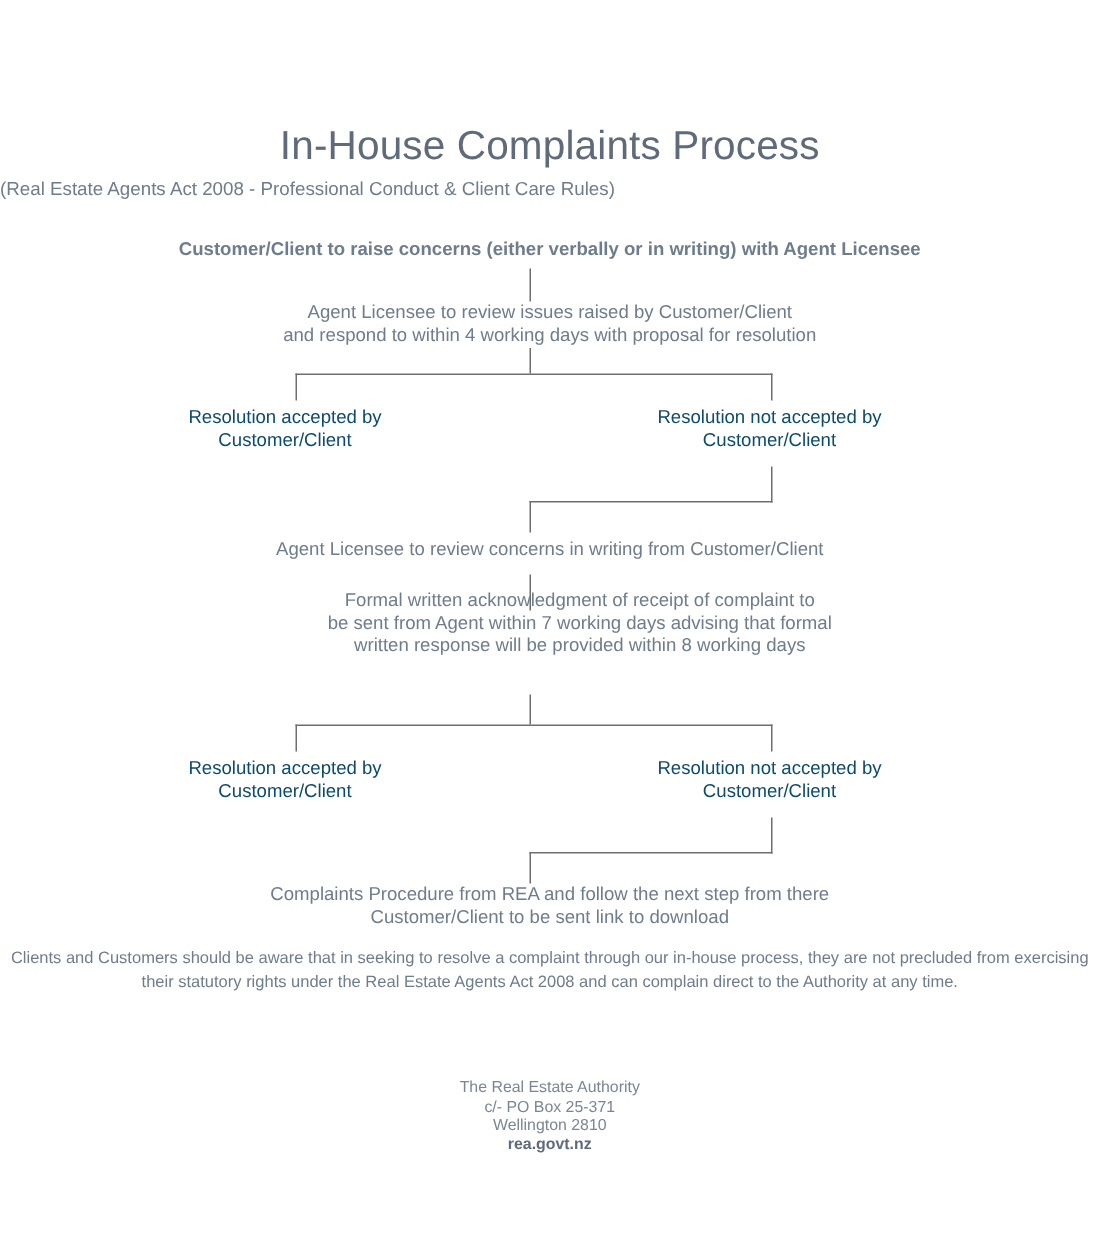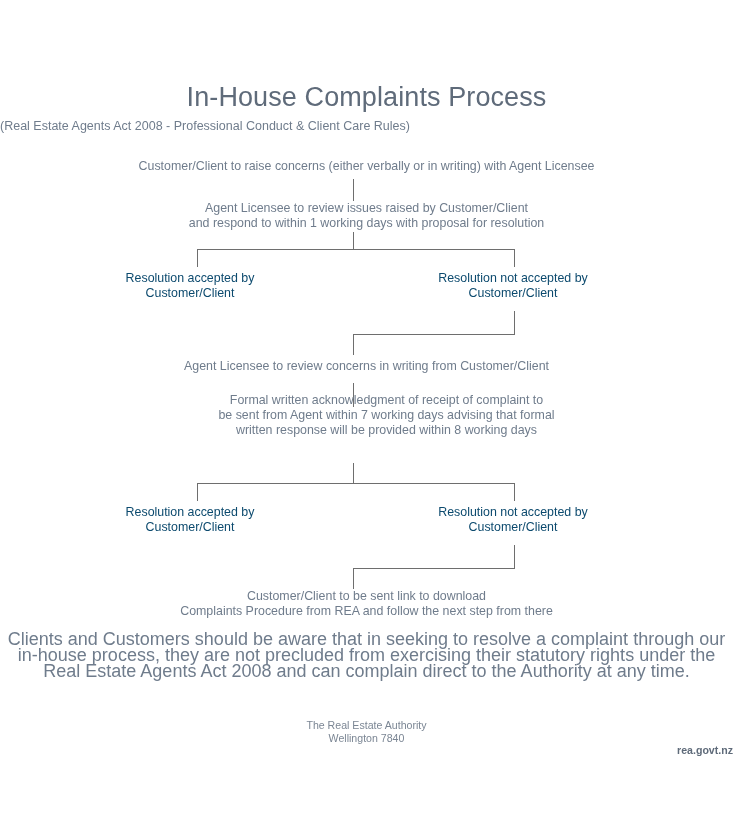"Customer/Client to raise concerns" div.step { font-weight: none -> bold }
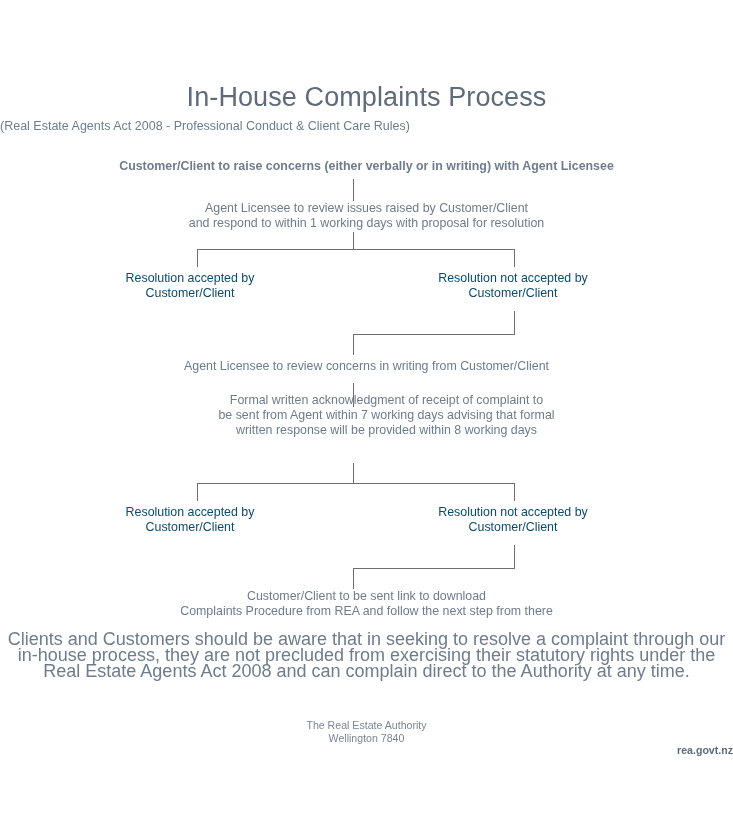"and respond to within 1" span.line { text: 1 -> 4 }
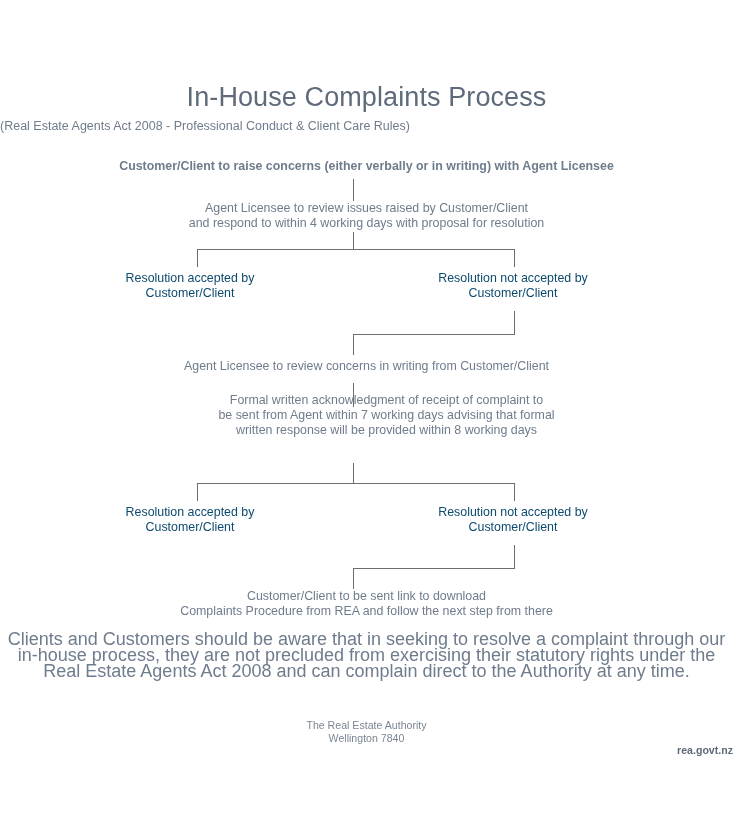"Customer/Client to be sent link" span.line { order: before "Complaints Procedure from REA and" -> after "Complaints Procedure from REA and" }
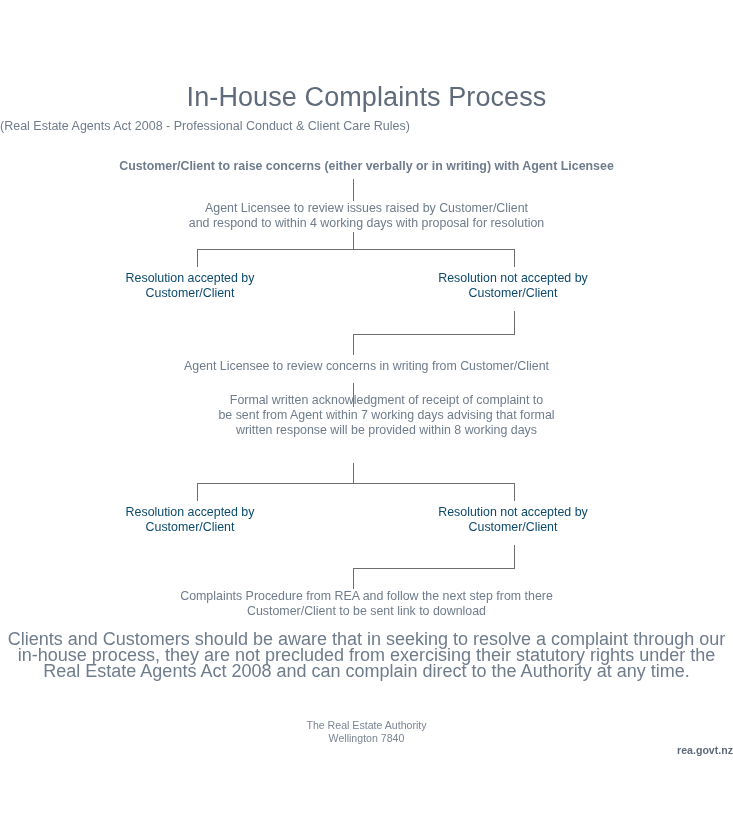"Clients and Customers should be" .note { font-size: 18px -> 11px }
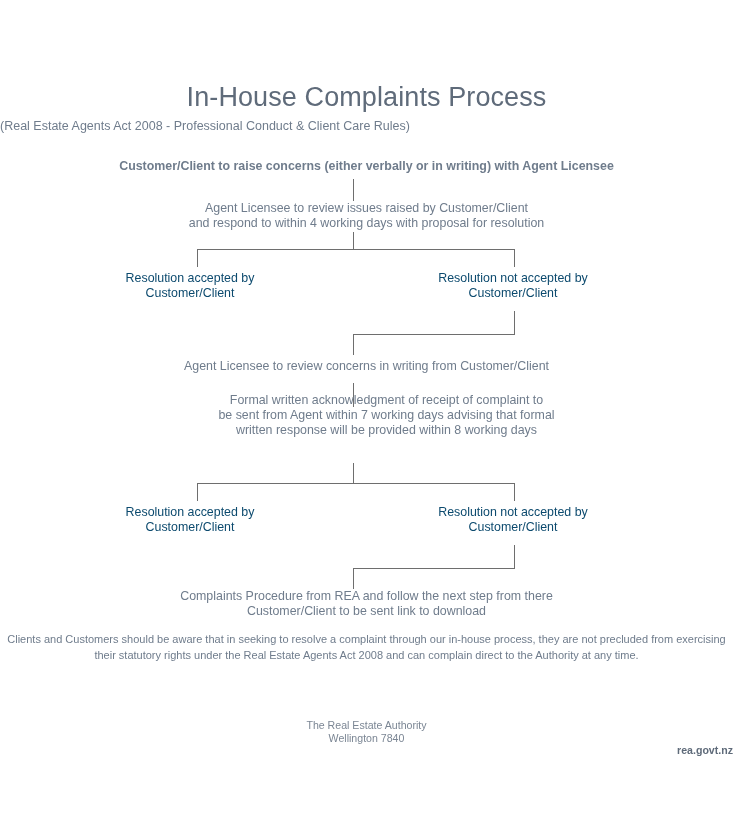"c/- PO Box 25-371" div { html: none -> <div>c/- PO Box 25-371</div> }
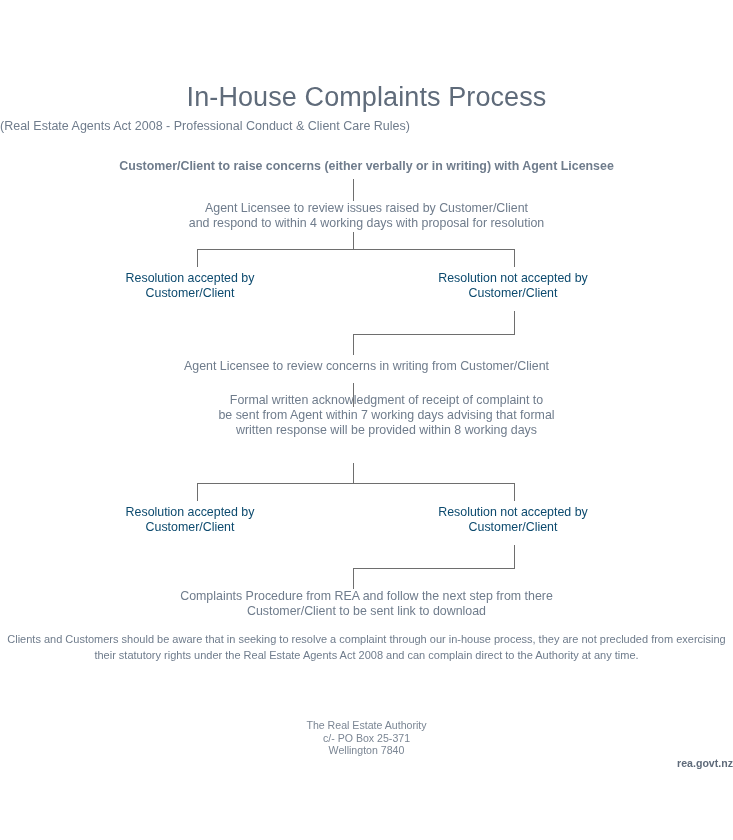"Wellington 7840" div { text: 7840 -> 2810 }
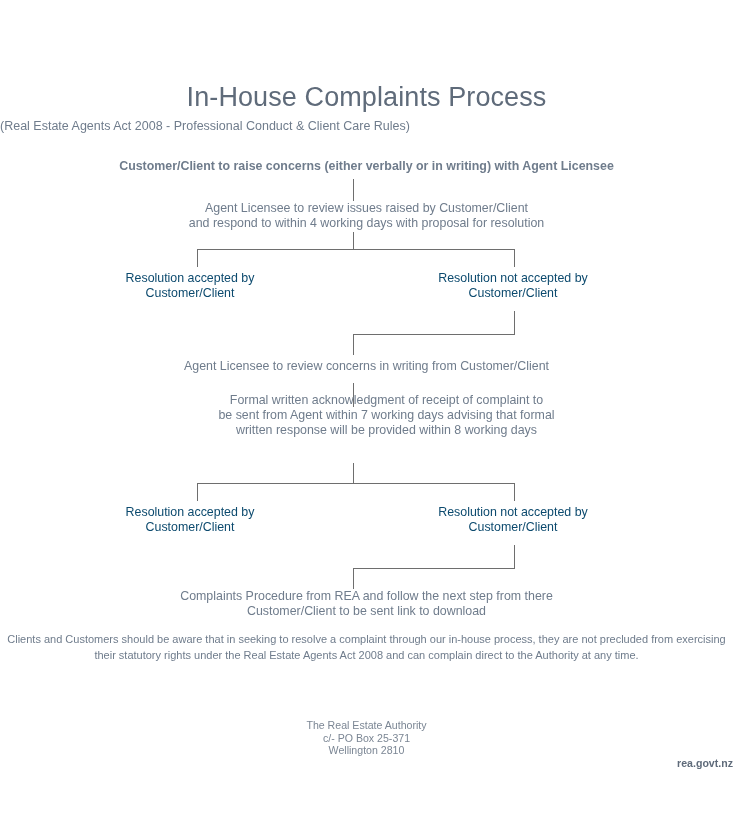"rea.govt.nz" .footer .url { text-align: right -> none }
